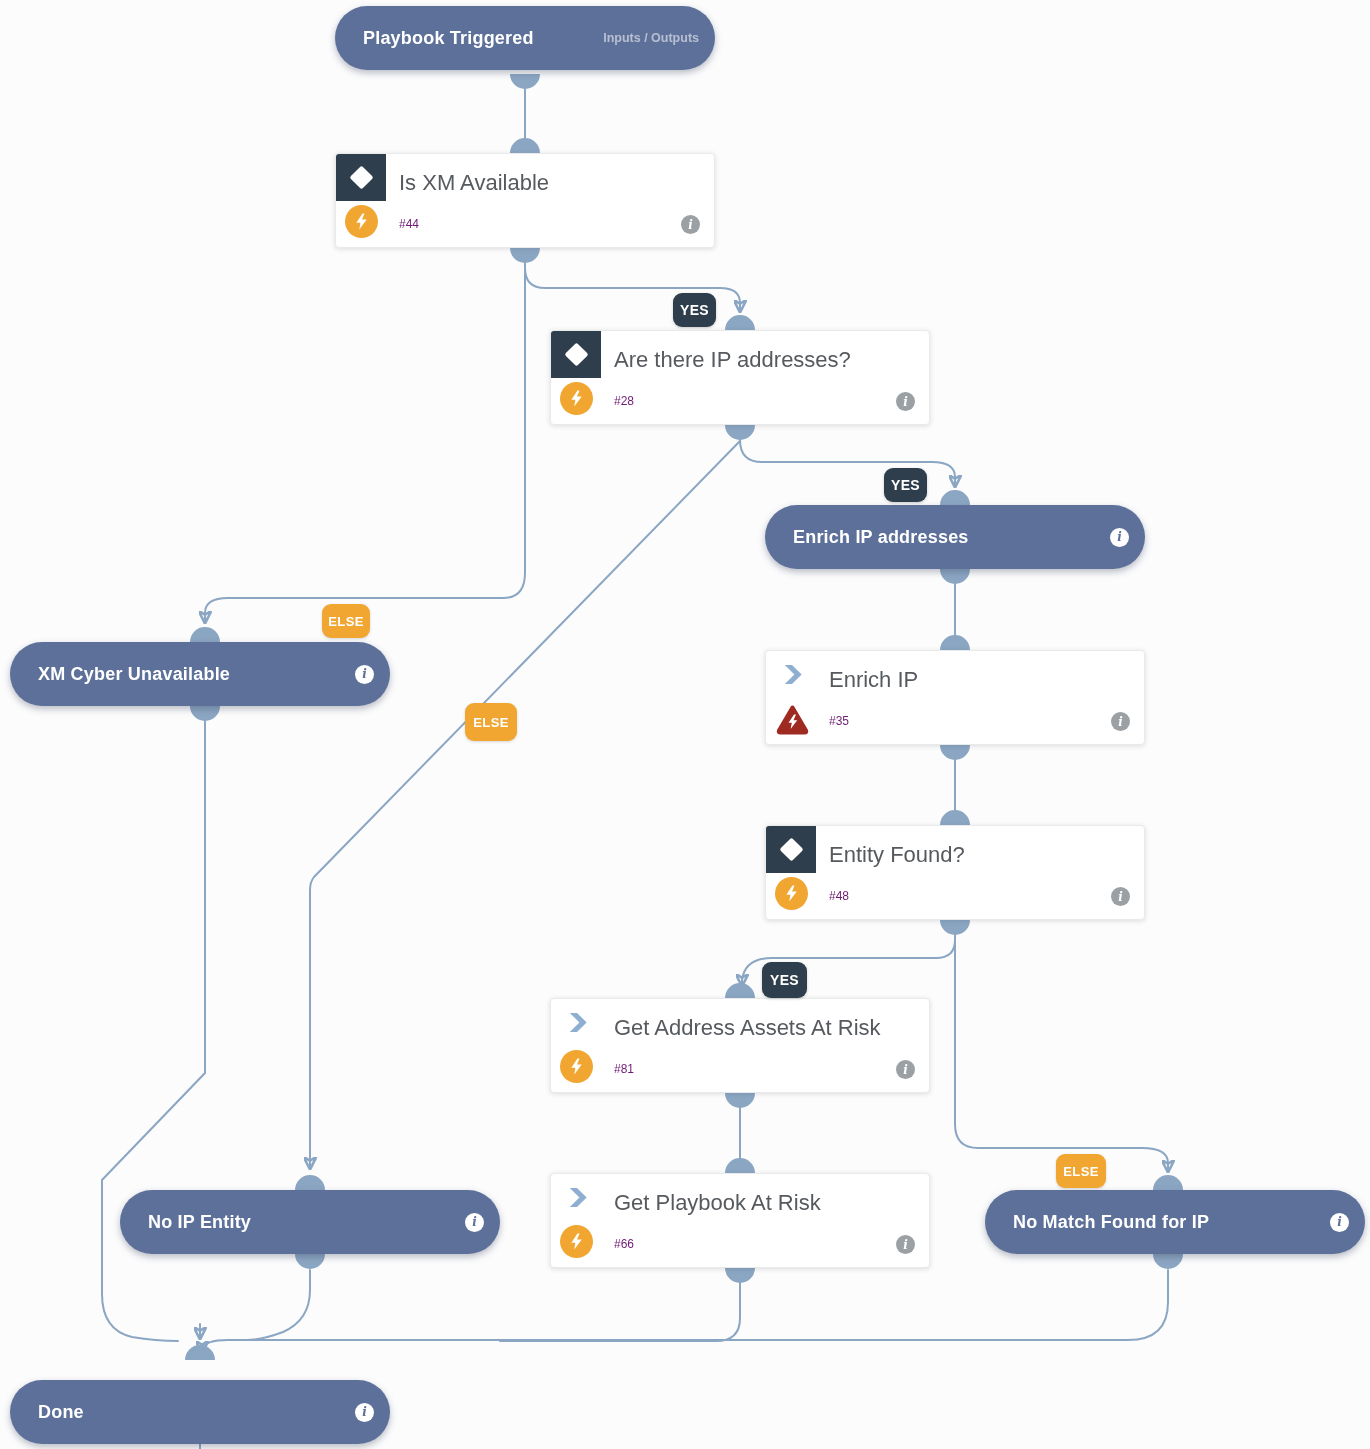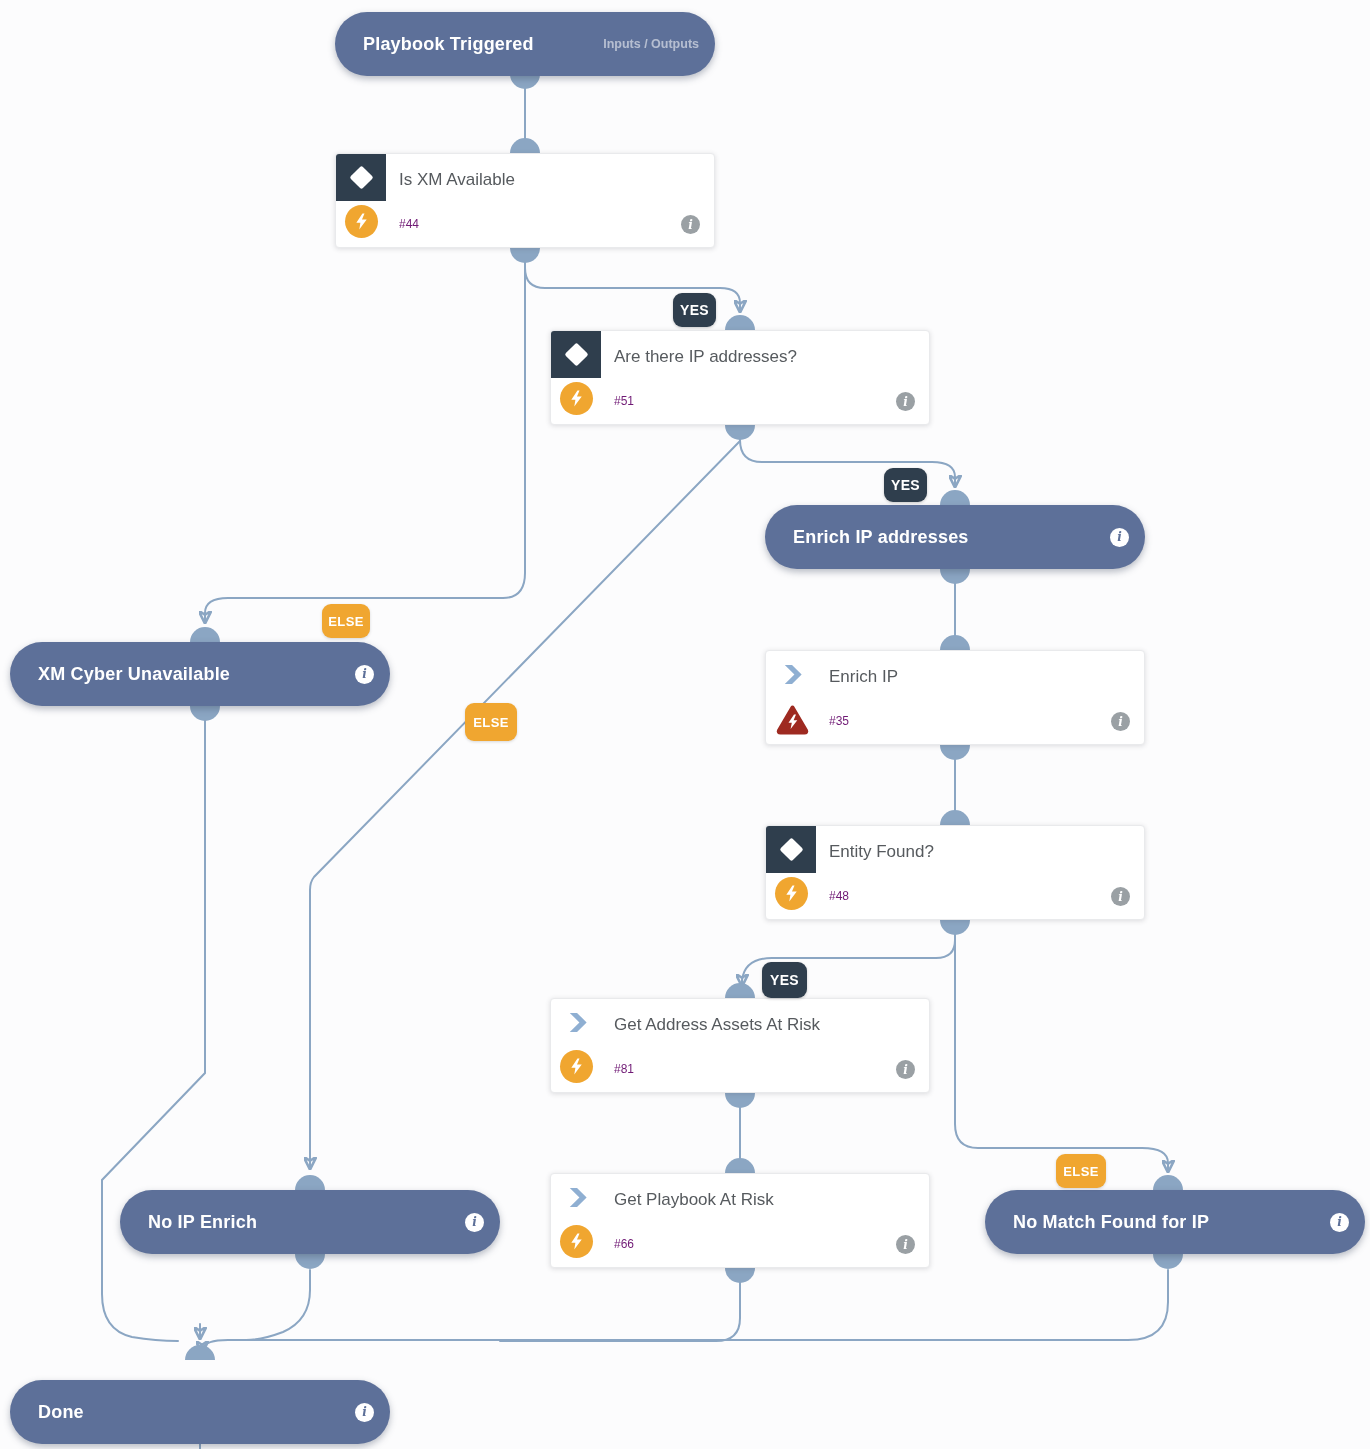"Playbook Triggered" div.pill { top: 12px -> 6px }
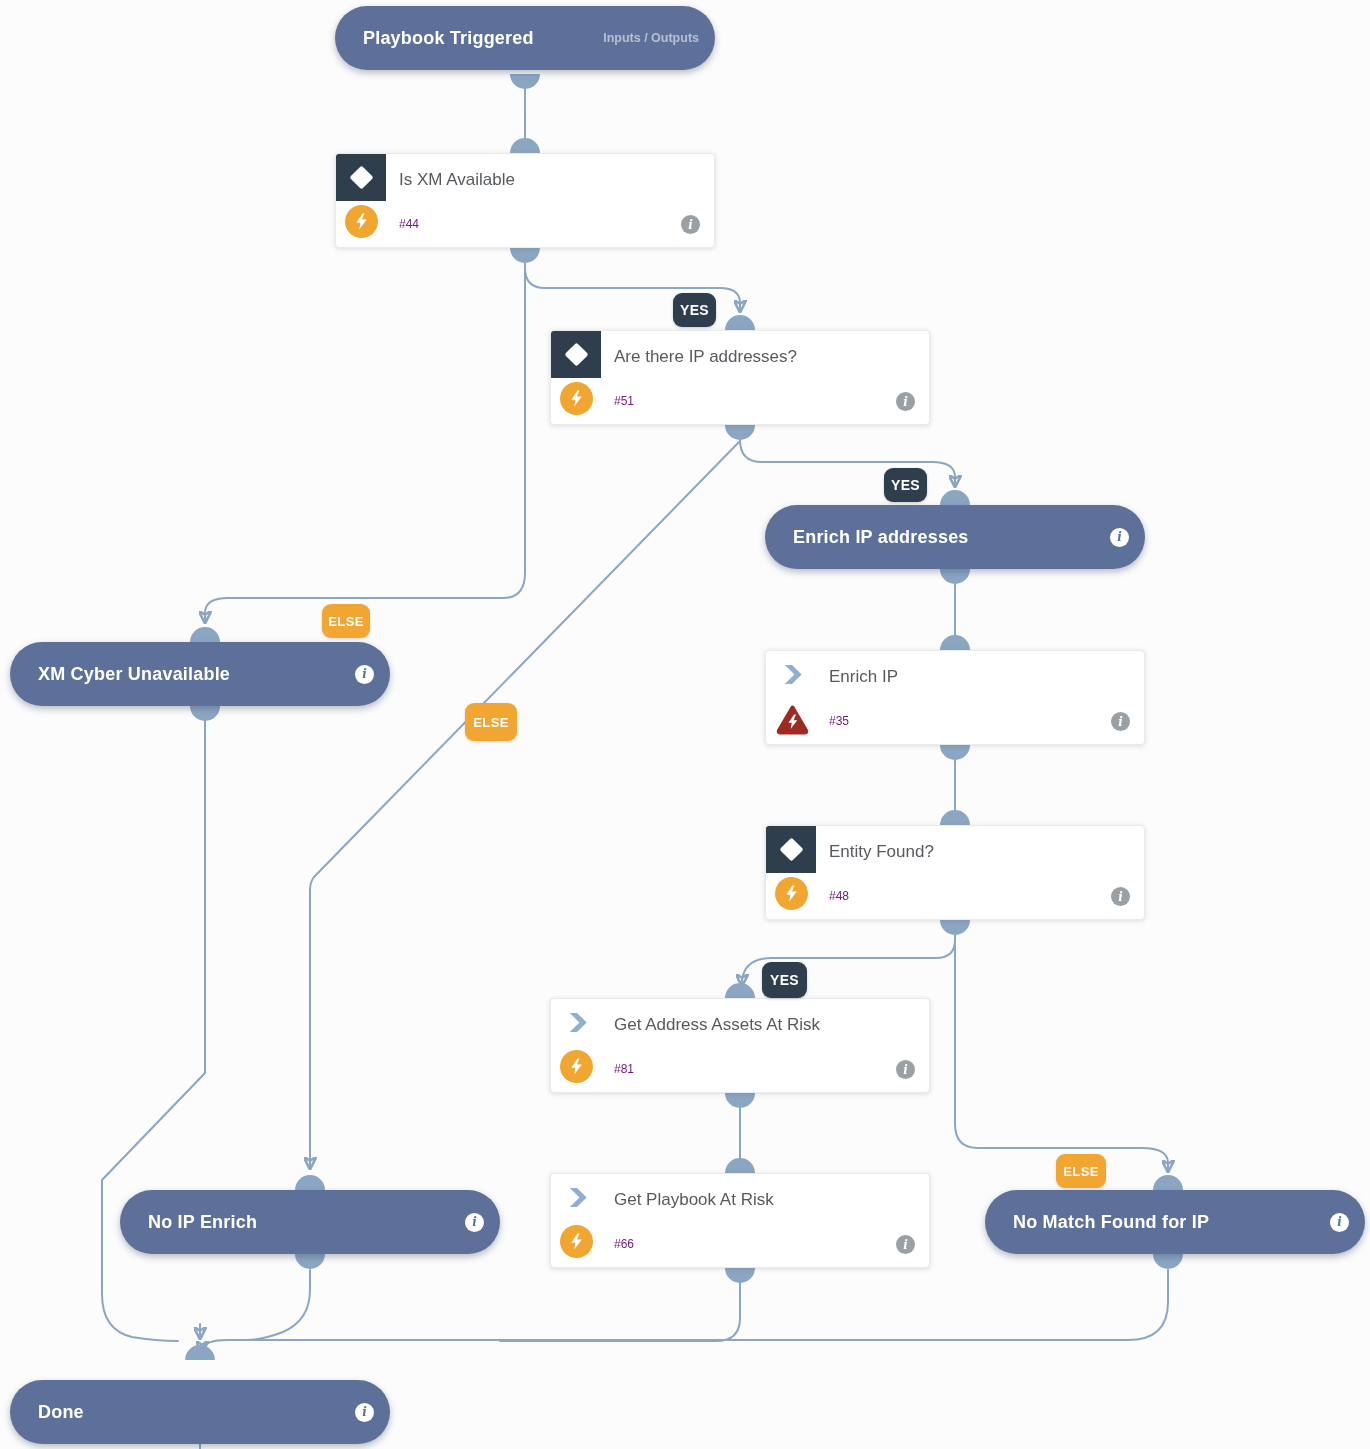"Is XM Available" .card-title { font-size: 17px -> 22px }
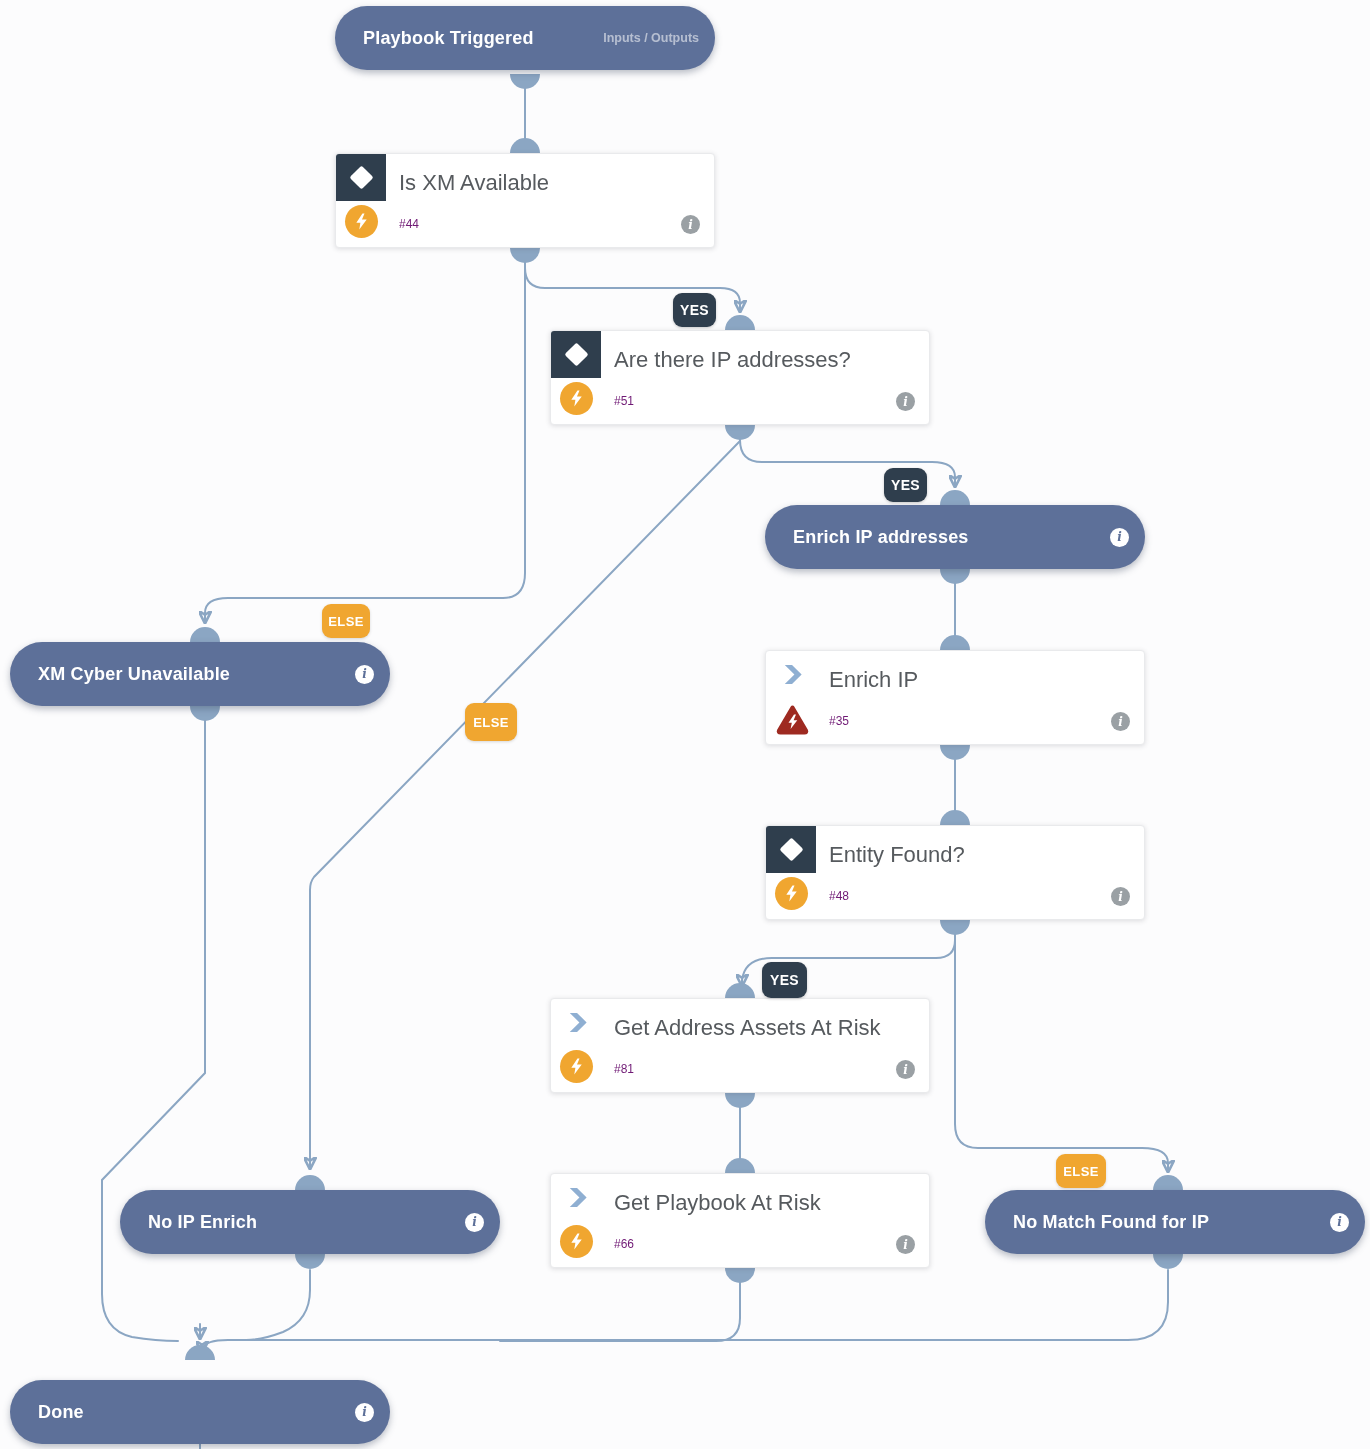"#51" div.task-id { text: 51 -> 28 }
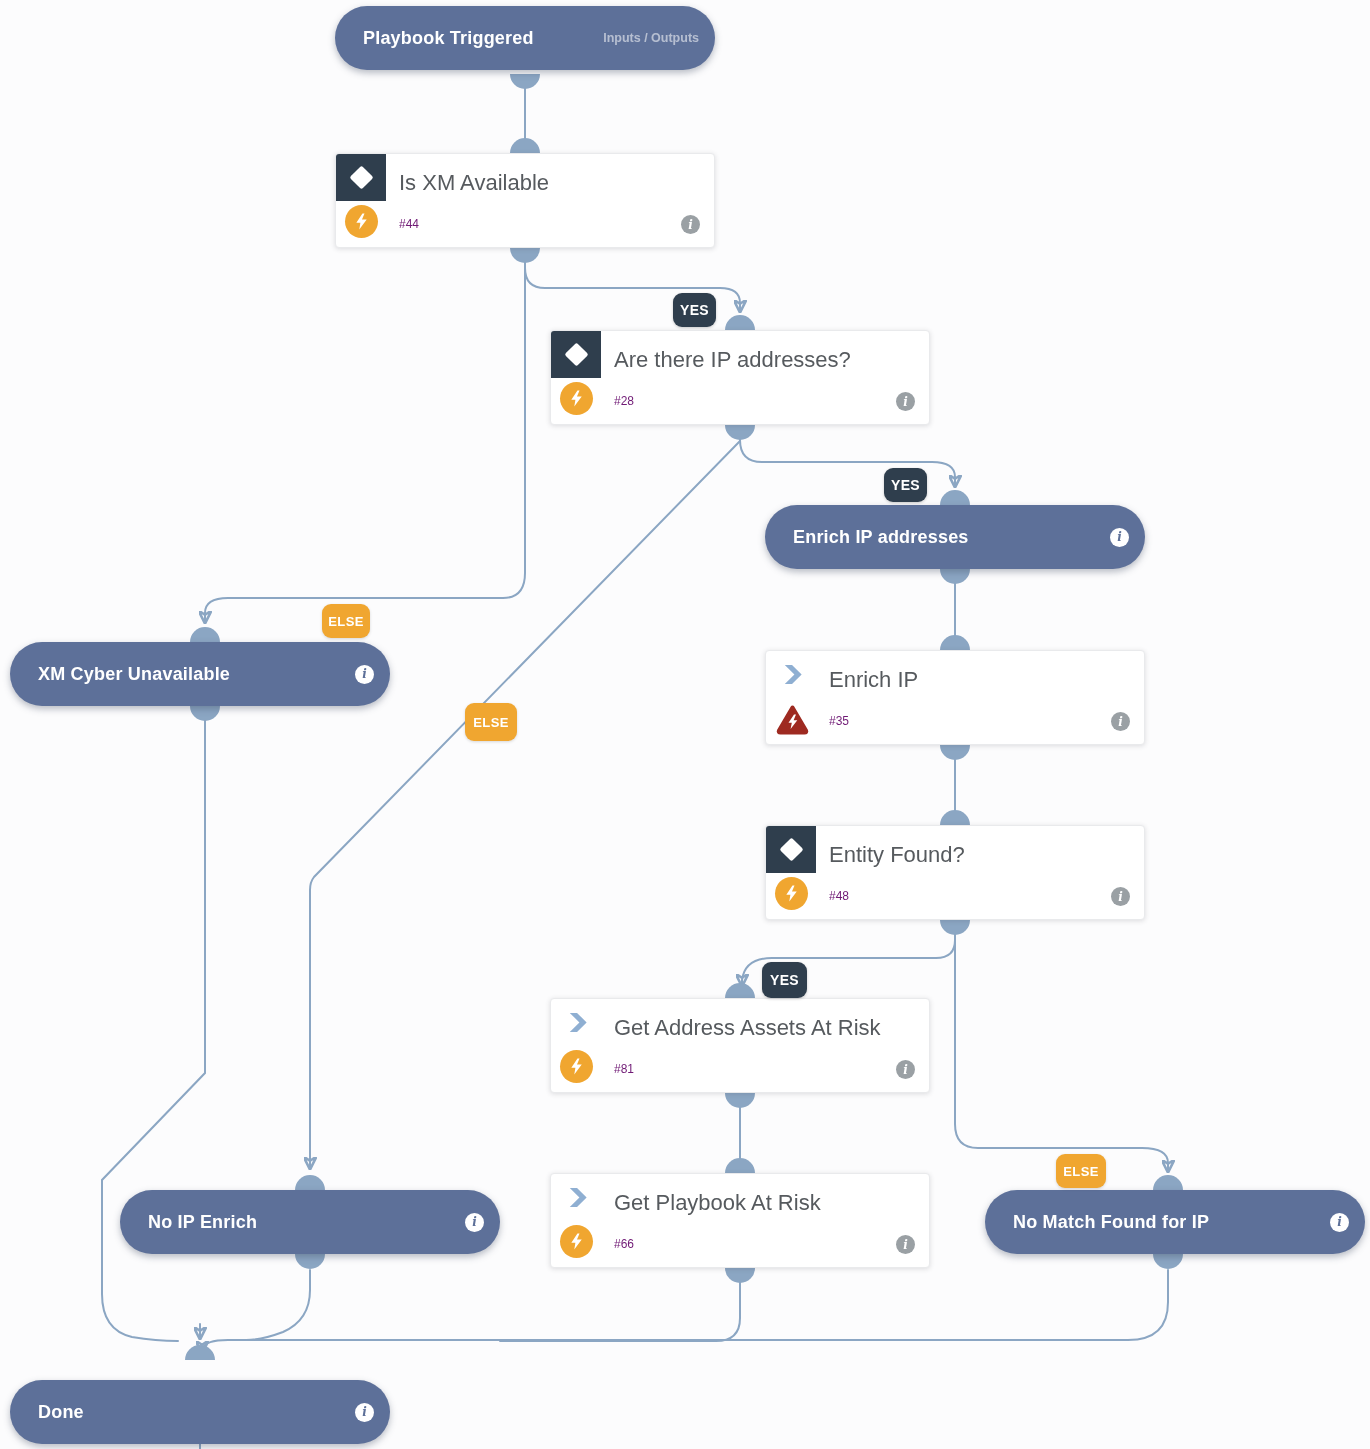"No IP Enrich" span.pill-title { text: Enrich -> Entity }
